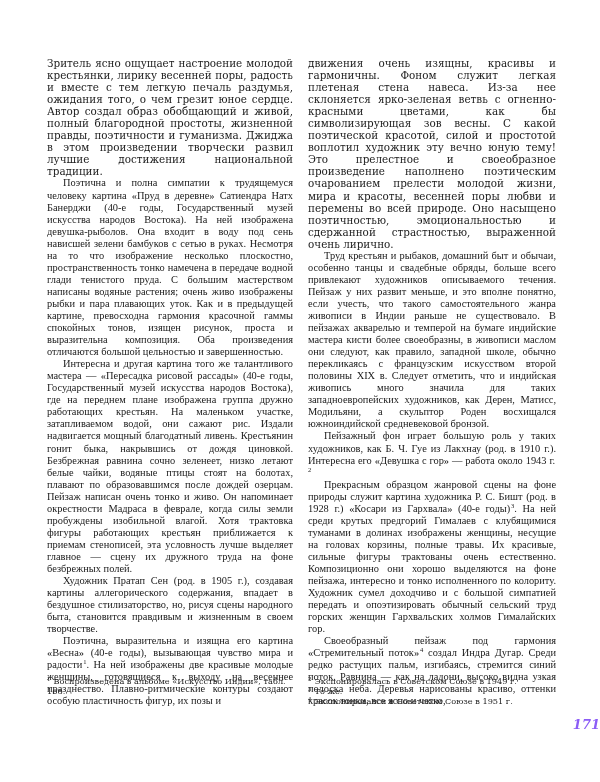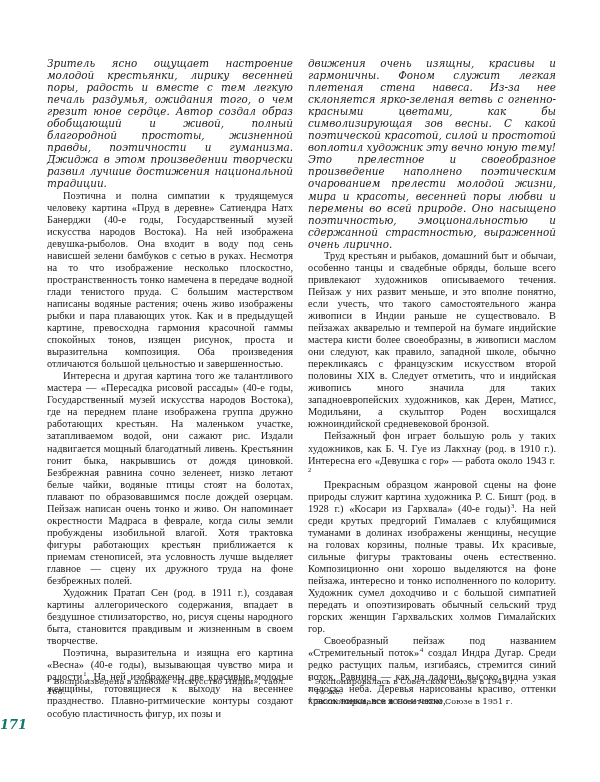"Зритель ясно ощущает настроение молодой" .col p.cont { font-style: italic -> none }
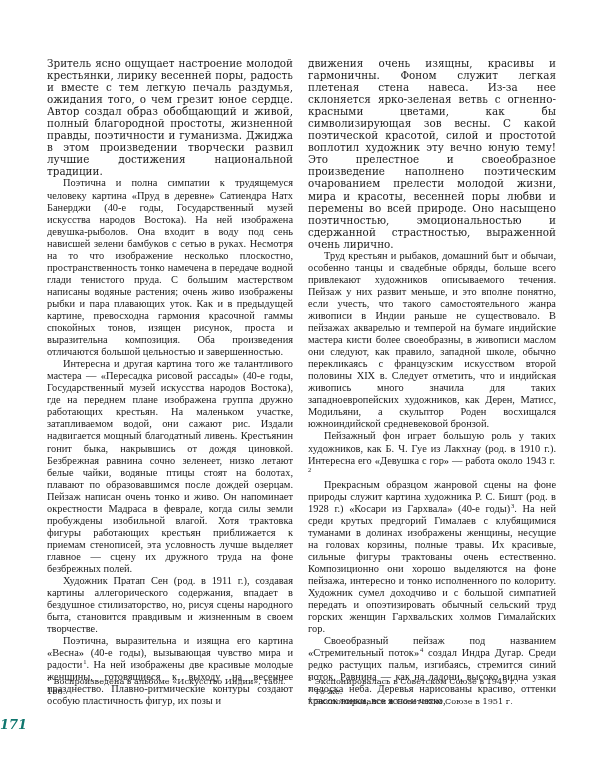"Художник Пратап Сен (род. в" p.ind { text: 1911 -> 1905 }
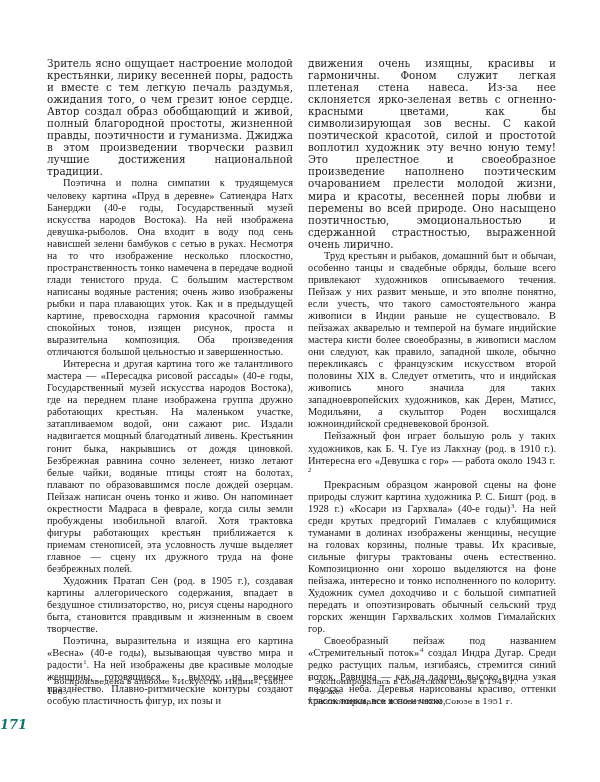"Своеобразный пейзаж под названием" span { text: названием -> гармония }
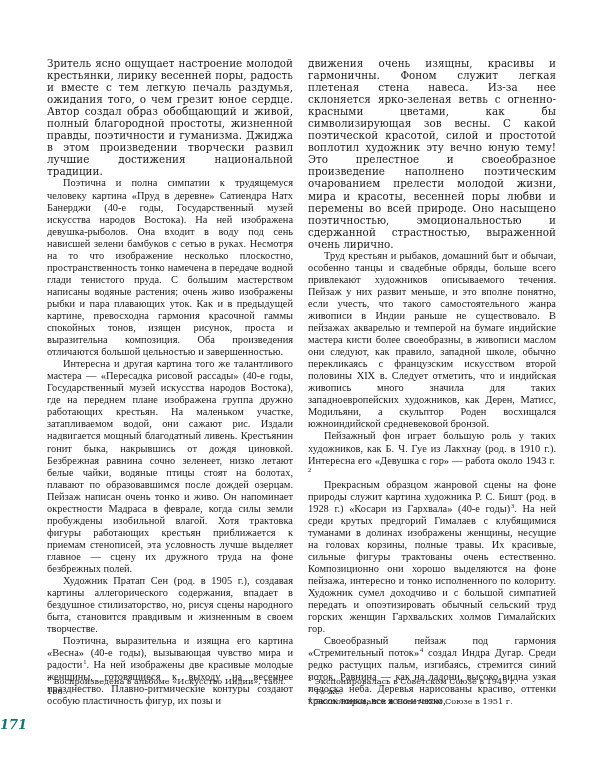"171" .pagenum { color: #0f766e -> #8b5cf6; text-align: left -> right }
